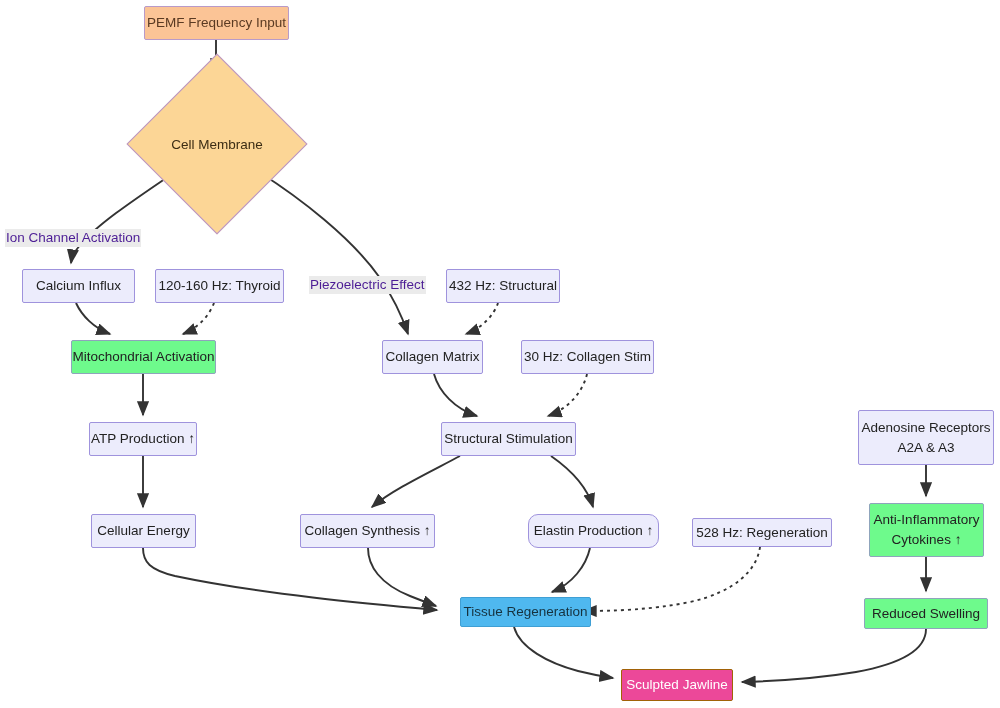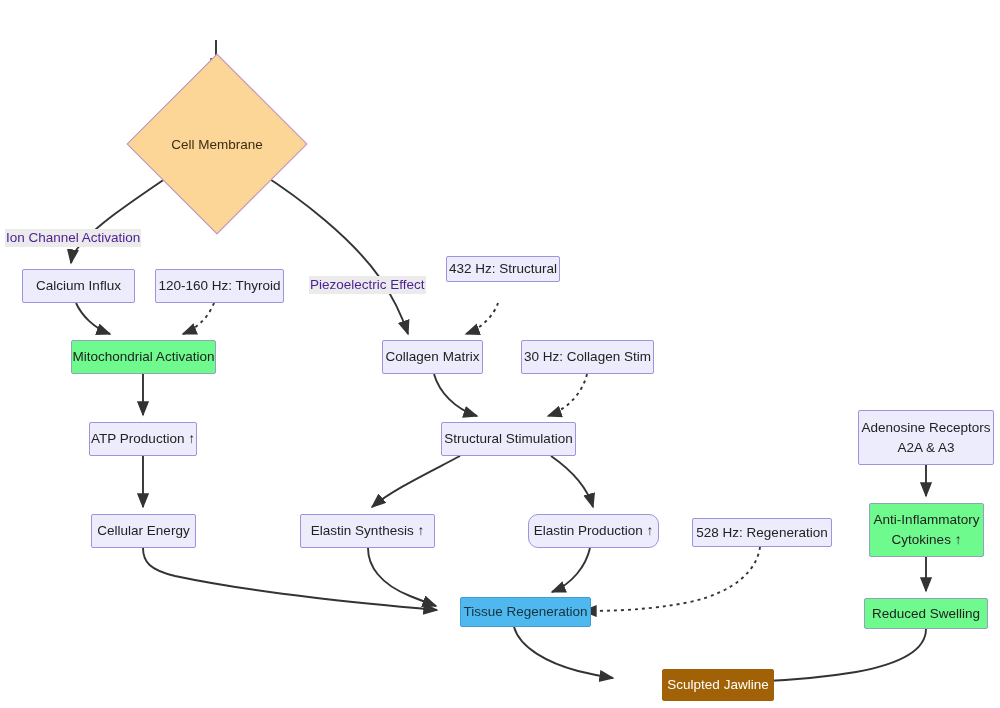"PEMF Frequency Input" div.node { html: none -> <div> <span>PEMF Frequency Input</span> </div> }
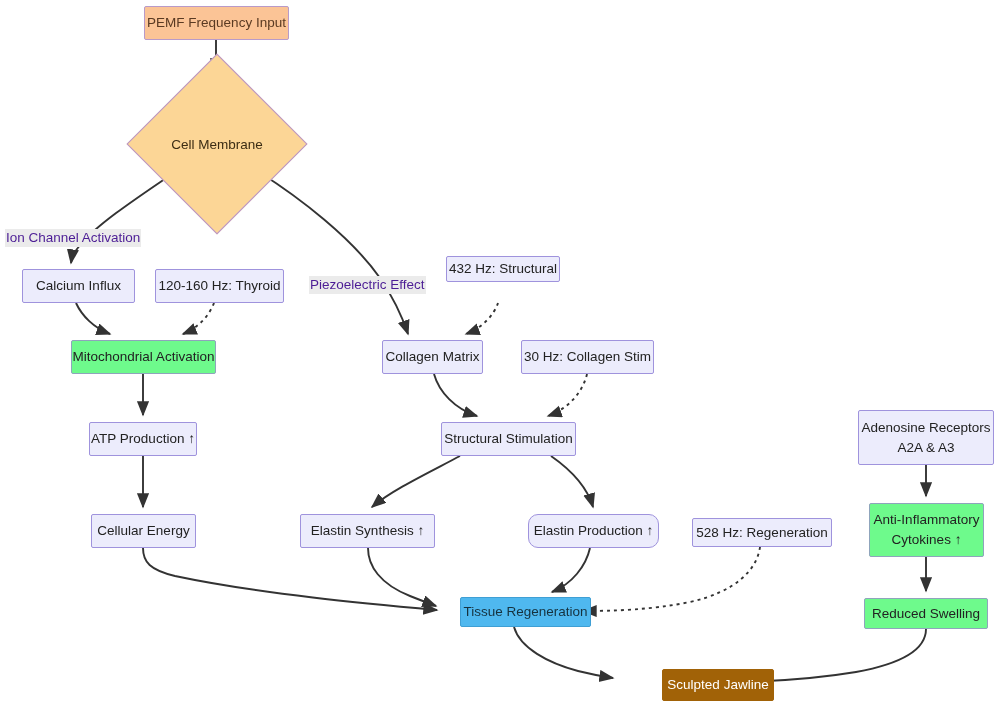"432 Hz: Structural" div.node { height: 26px -> 34px; top: 256px -> 269px }
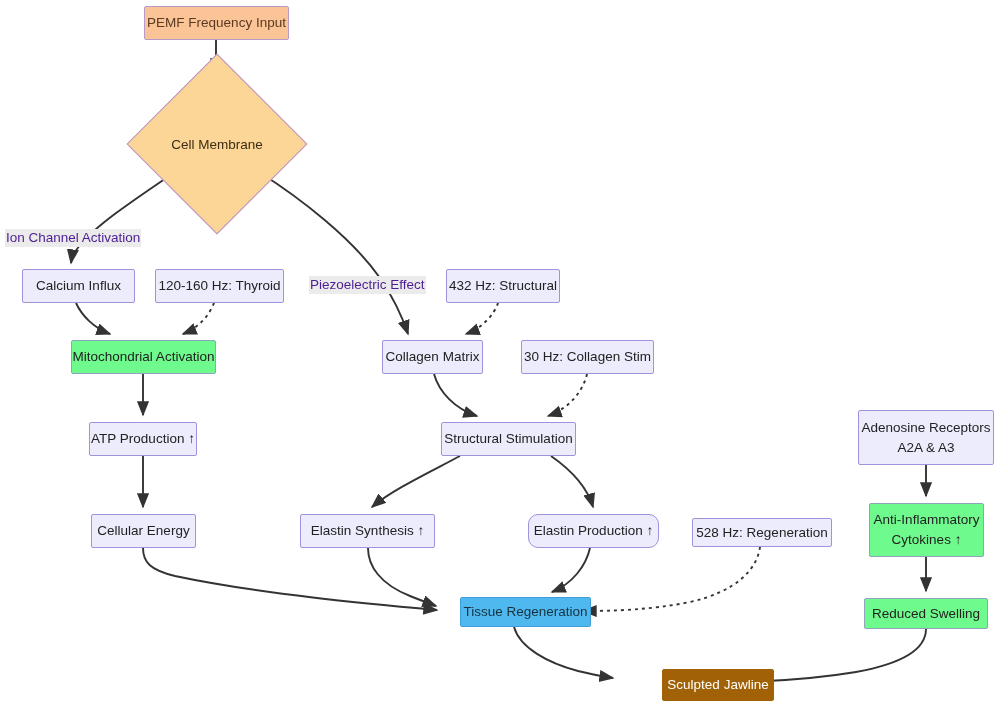"Elastin Synthesis ↑" span { text: Elastin -> Collagen }
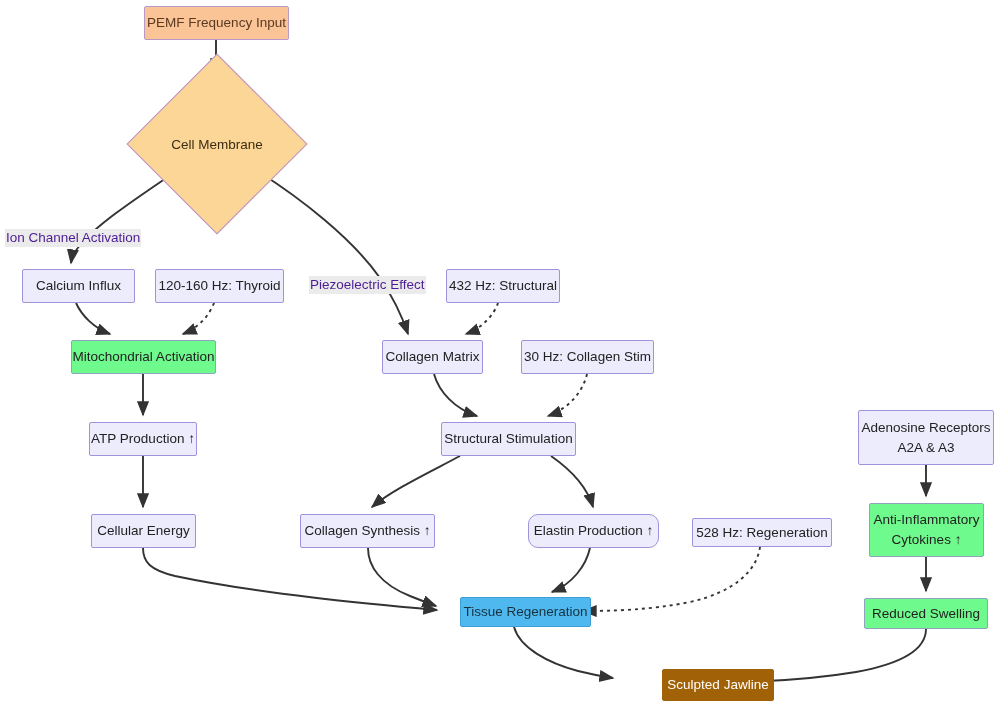"Sculpted Jawline" .n-salmon { background: #a16207 -> #ec4899; margin-left: 41px -> none }
